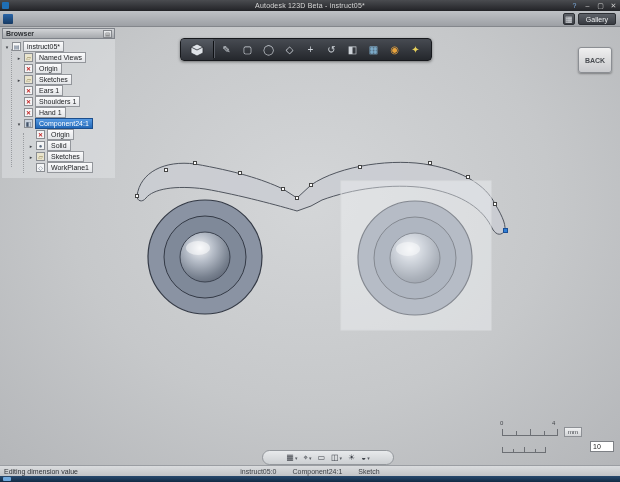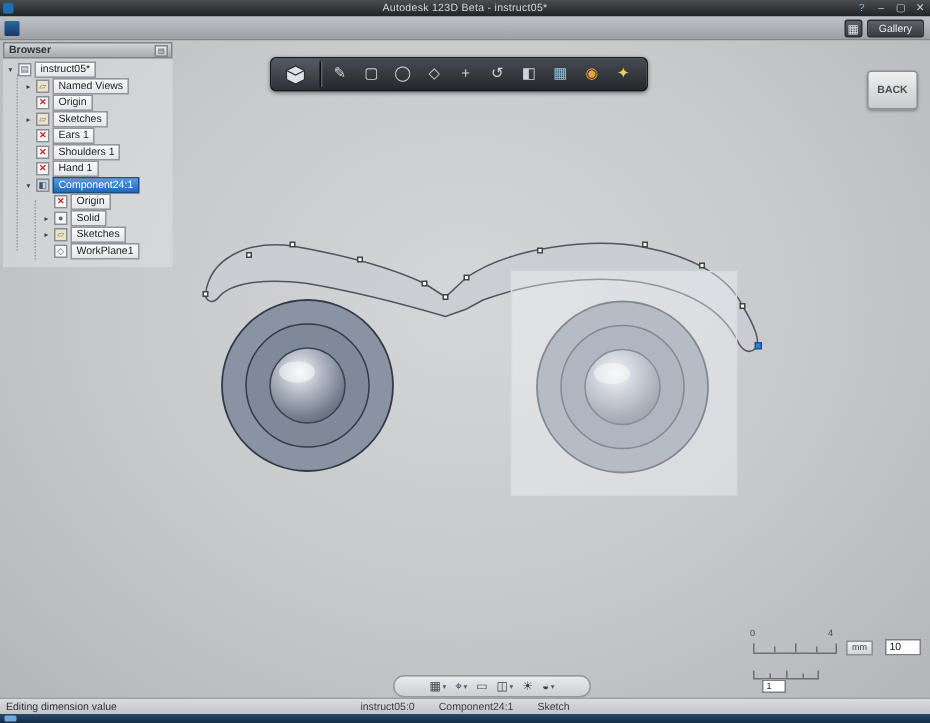"10" .dim-input { margin-top: none -> 15px }
